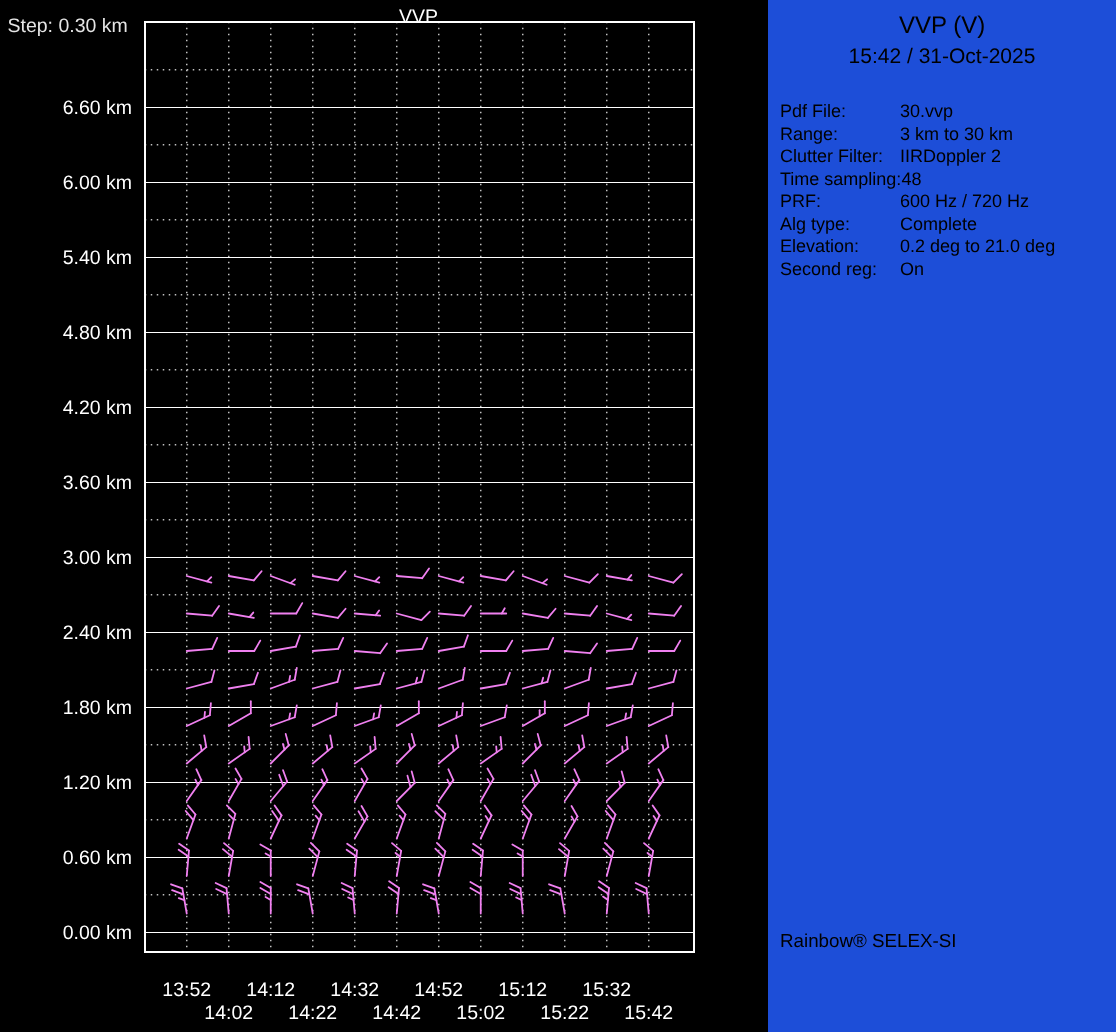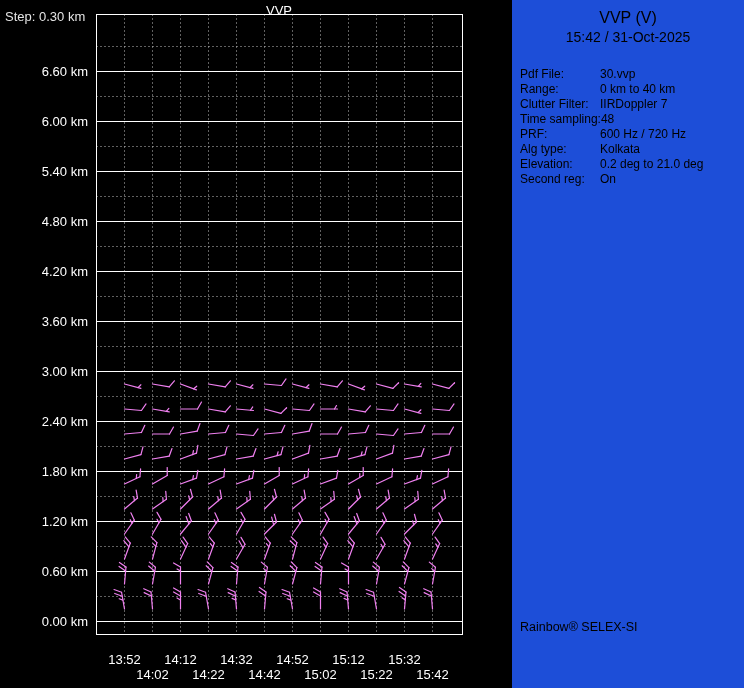"0 km to 40 km" div.f-value { text: 0 km to 40 -> 3 km to 30 }
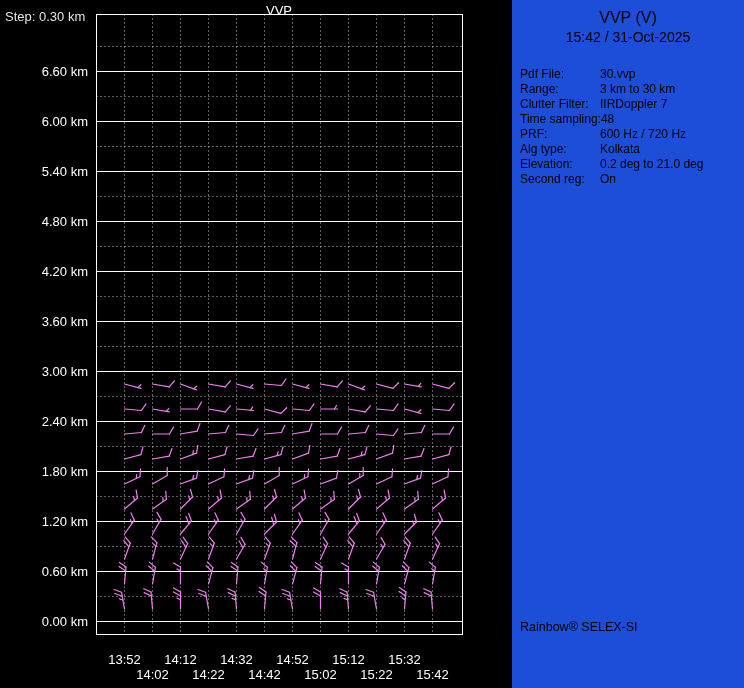"IIRDoppler 7" div.f-value { text: 7 -> 2 }
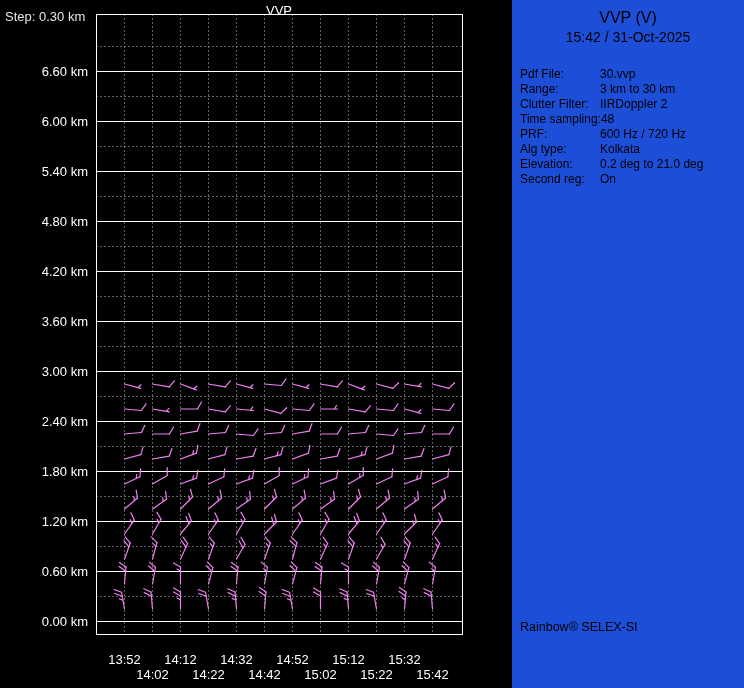"Kolkata" div.f-value { text: Kolkata -> Complete }
